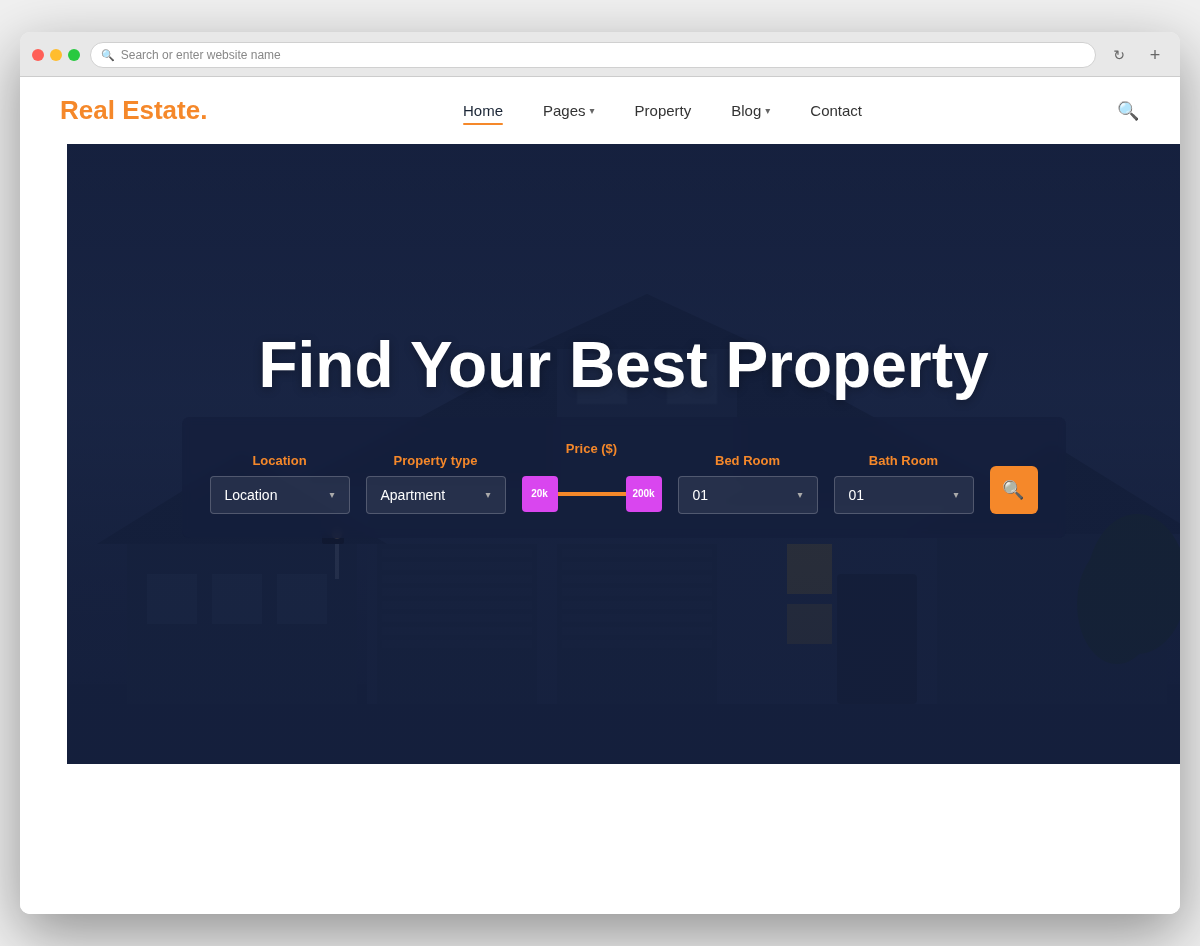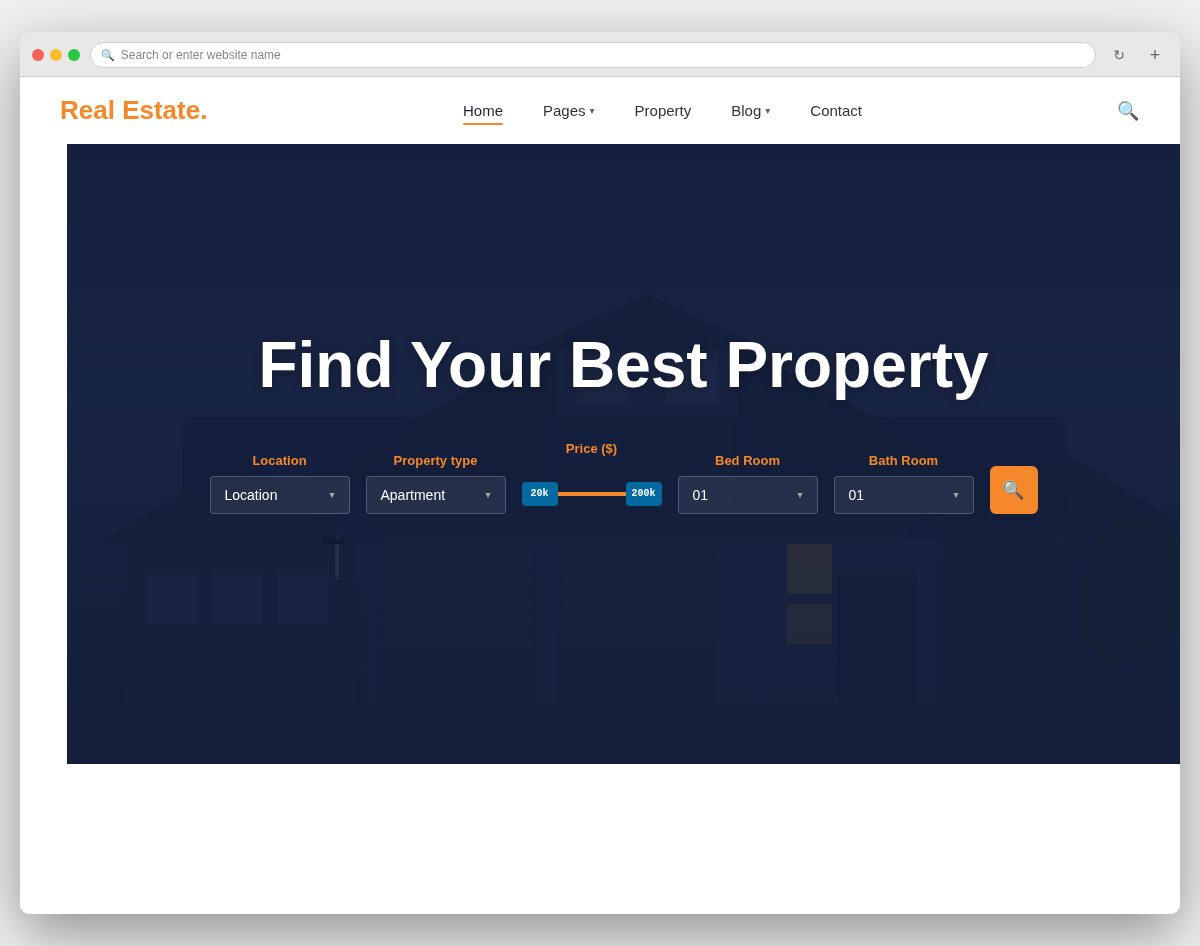"20k" .slider-thumb { background: #0369a1 -> #d946ef; font-family: Liberation Mono, monospace -> none; height: 24px -> 36px }
